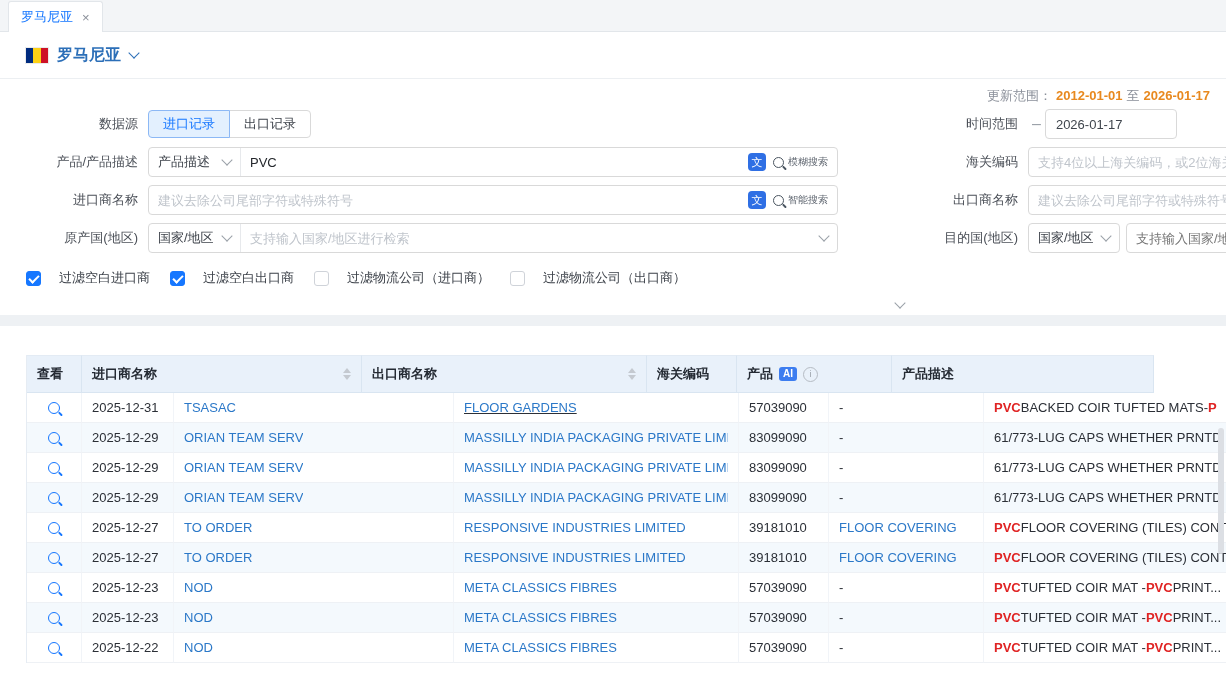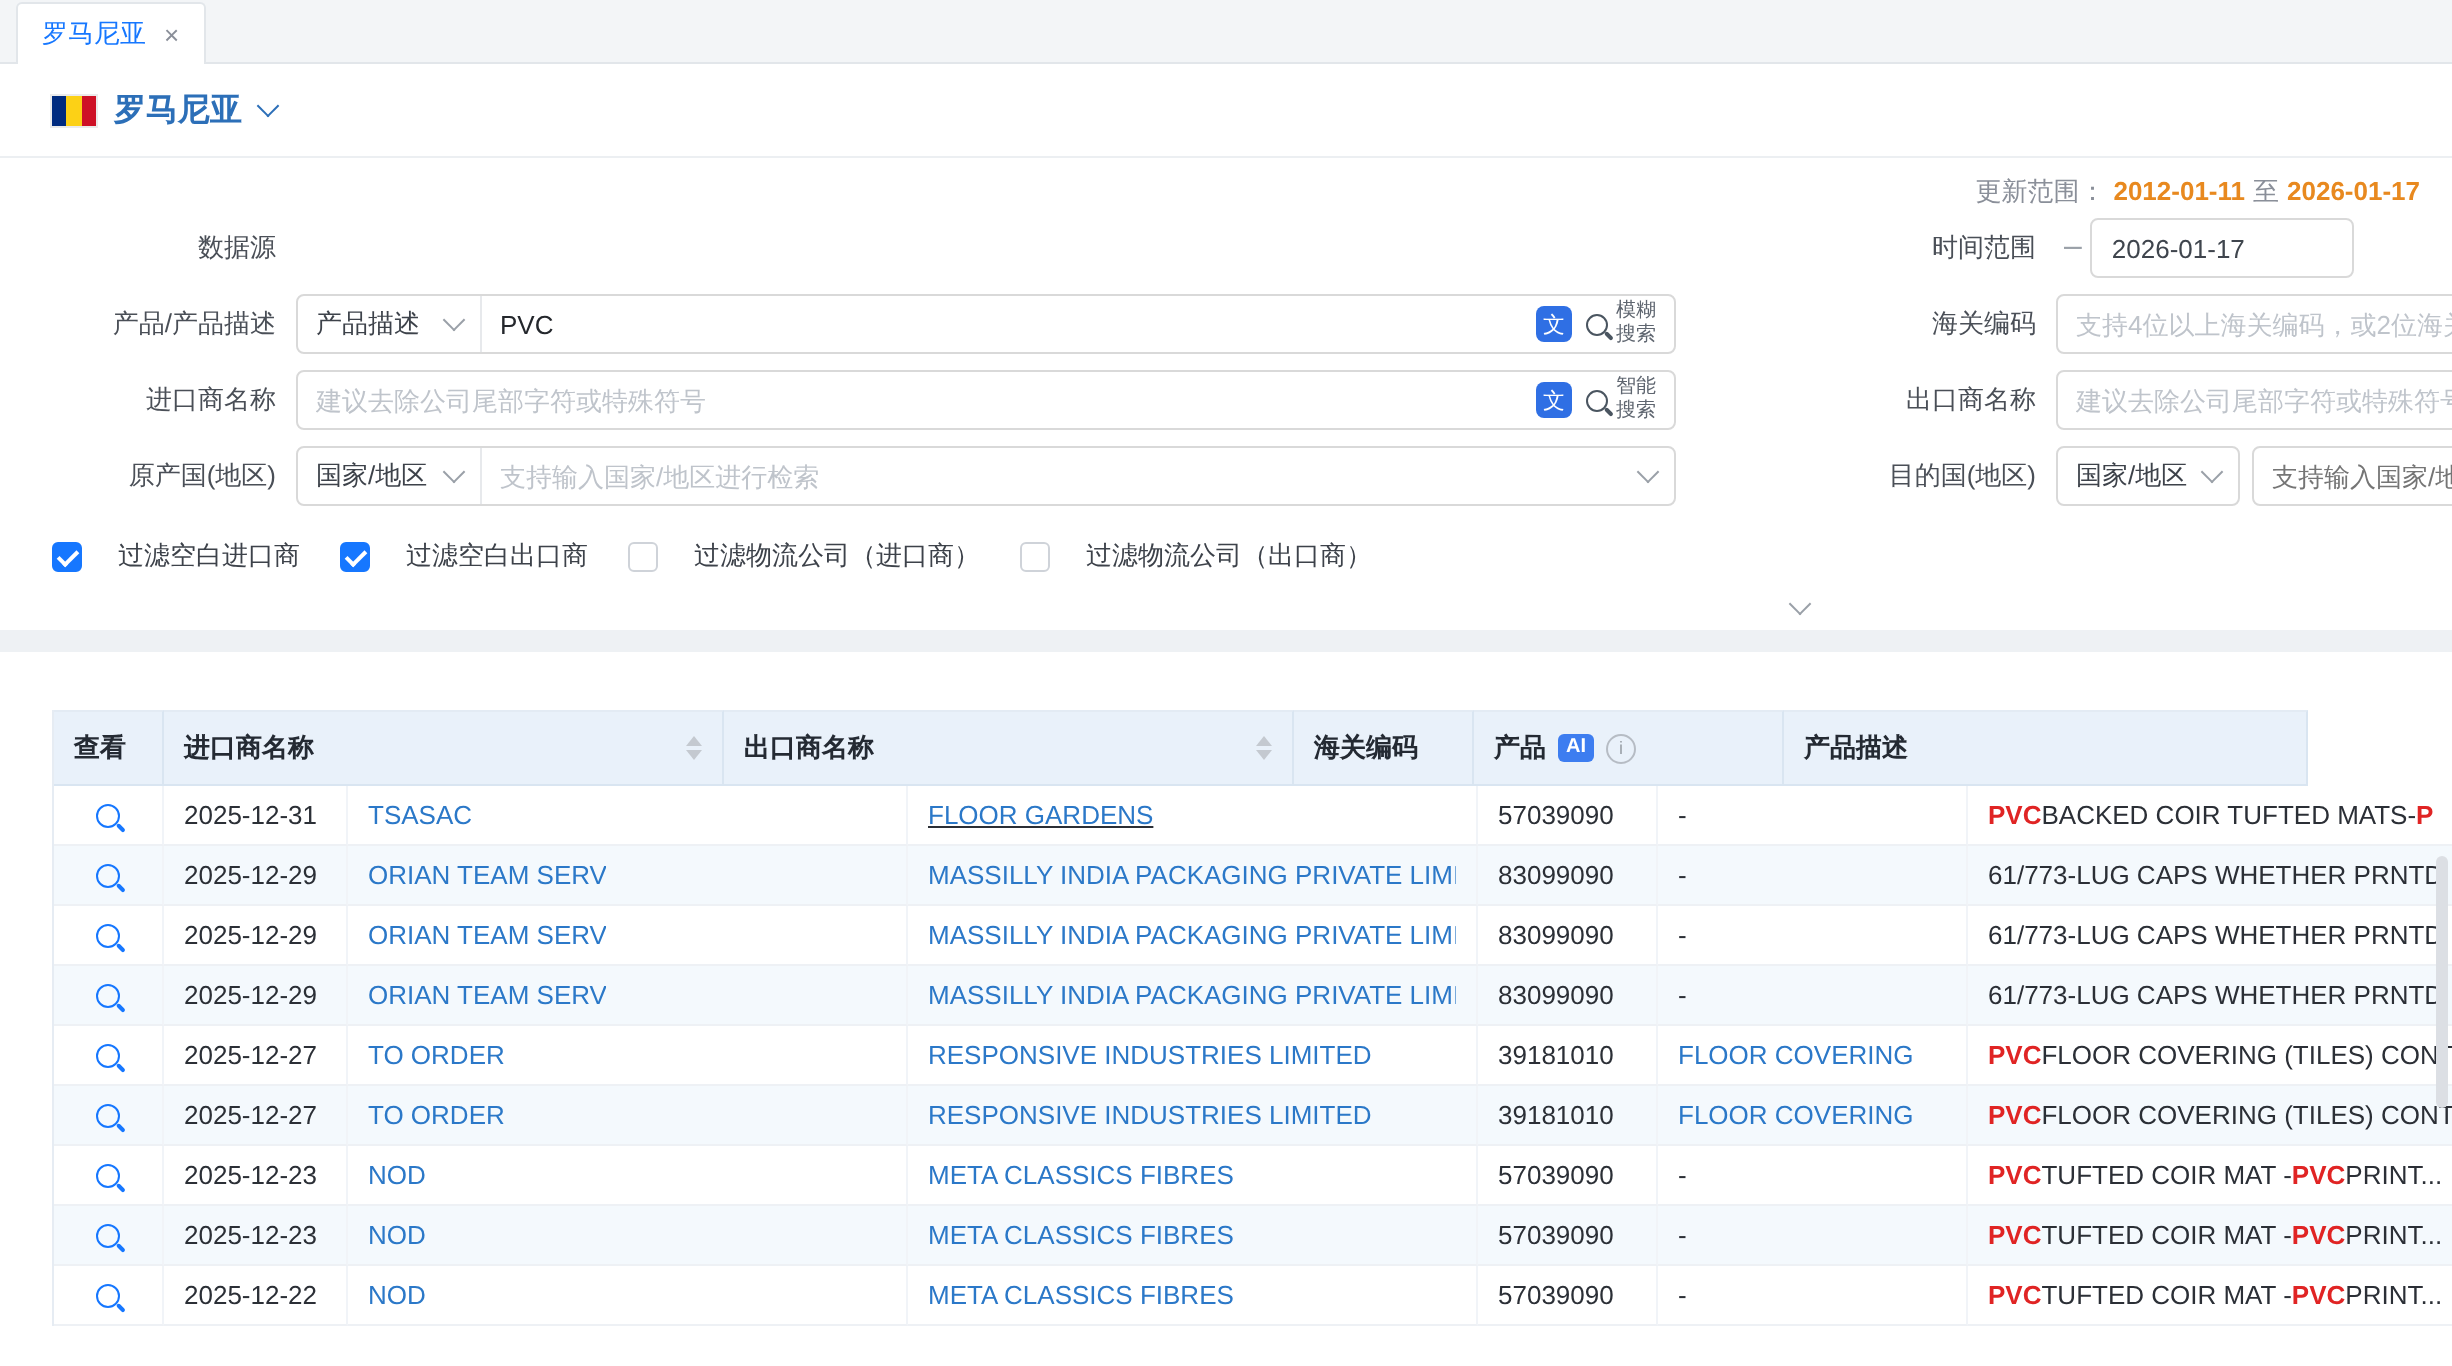"2012-01-11" span.orange { text: 2012-01-11 -> 2012-01-01 }
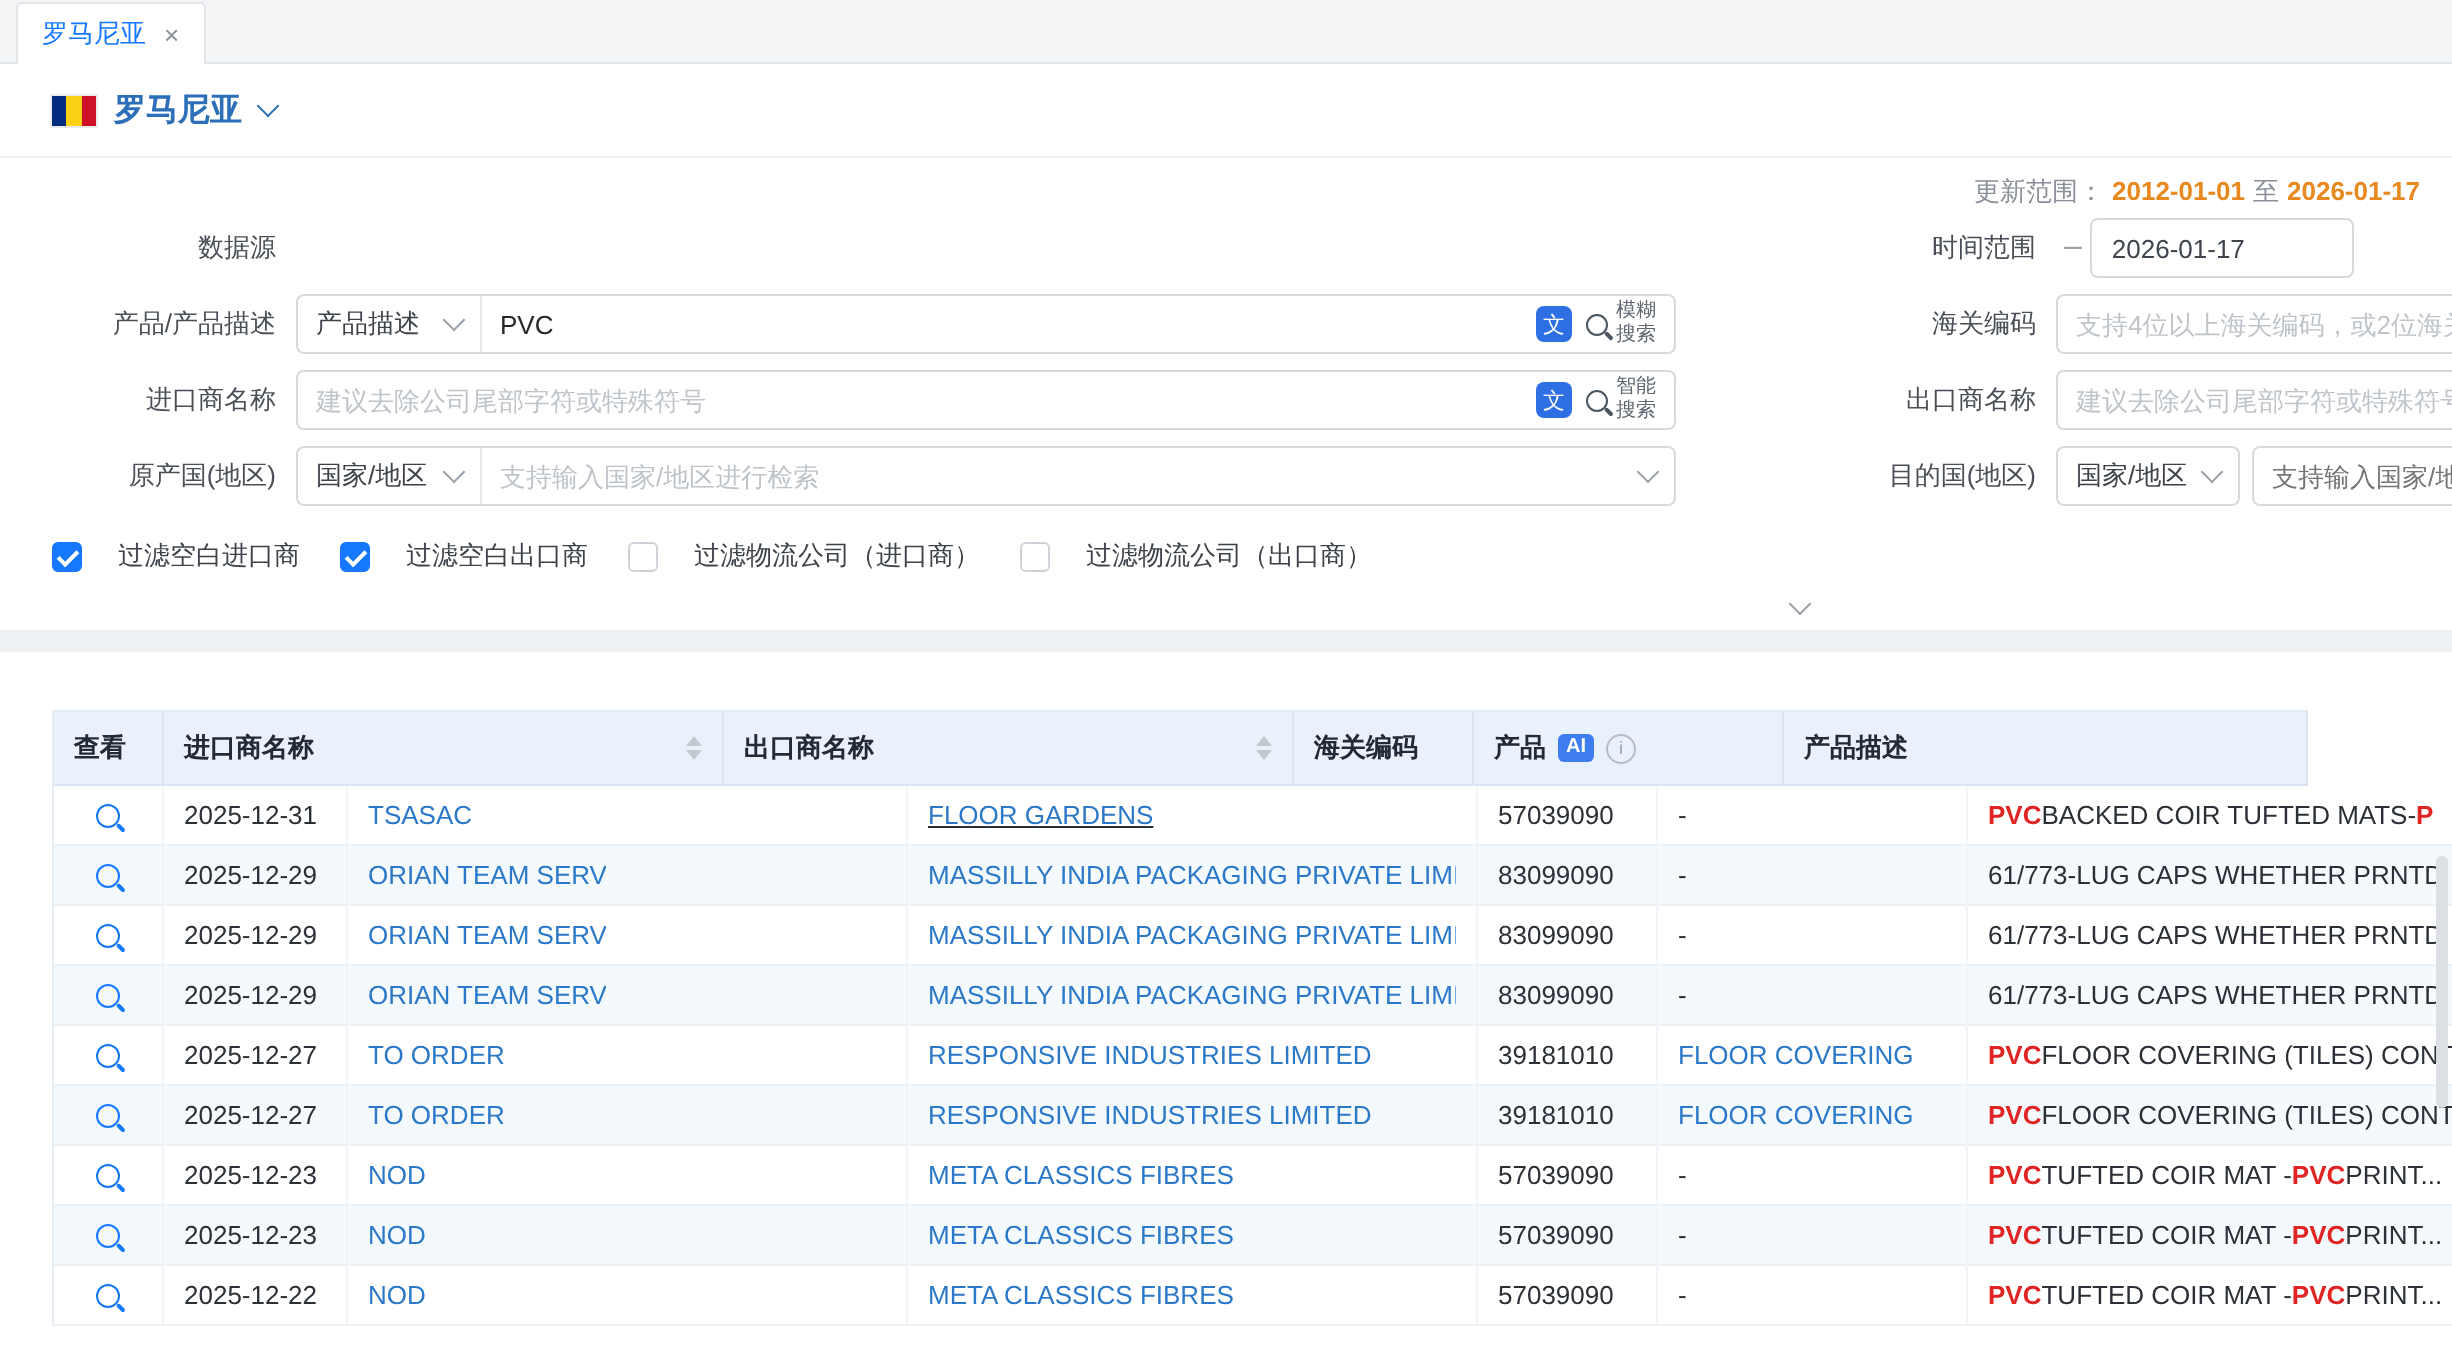"进口记录" div.seg { html: none -> <div> <div>进口记录</div> <div>出口记录</div> </div> }
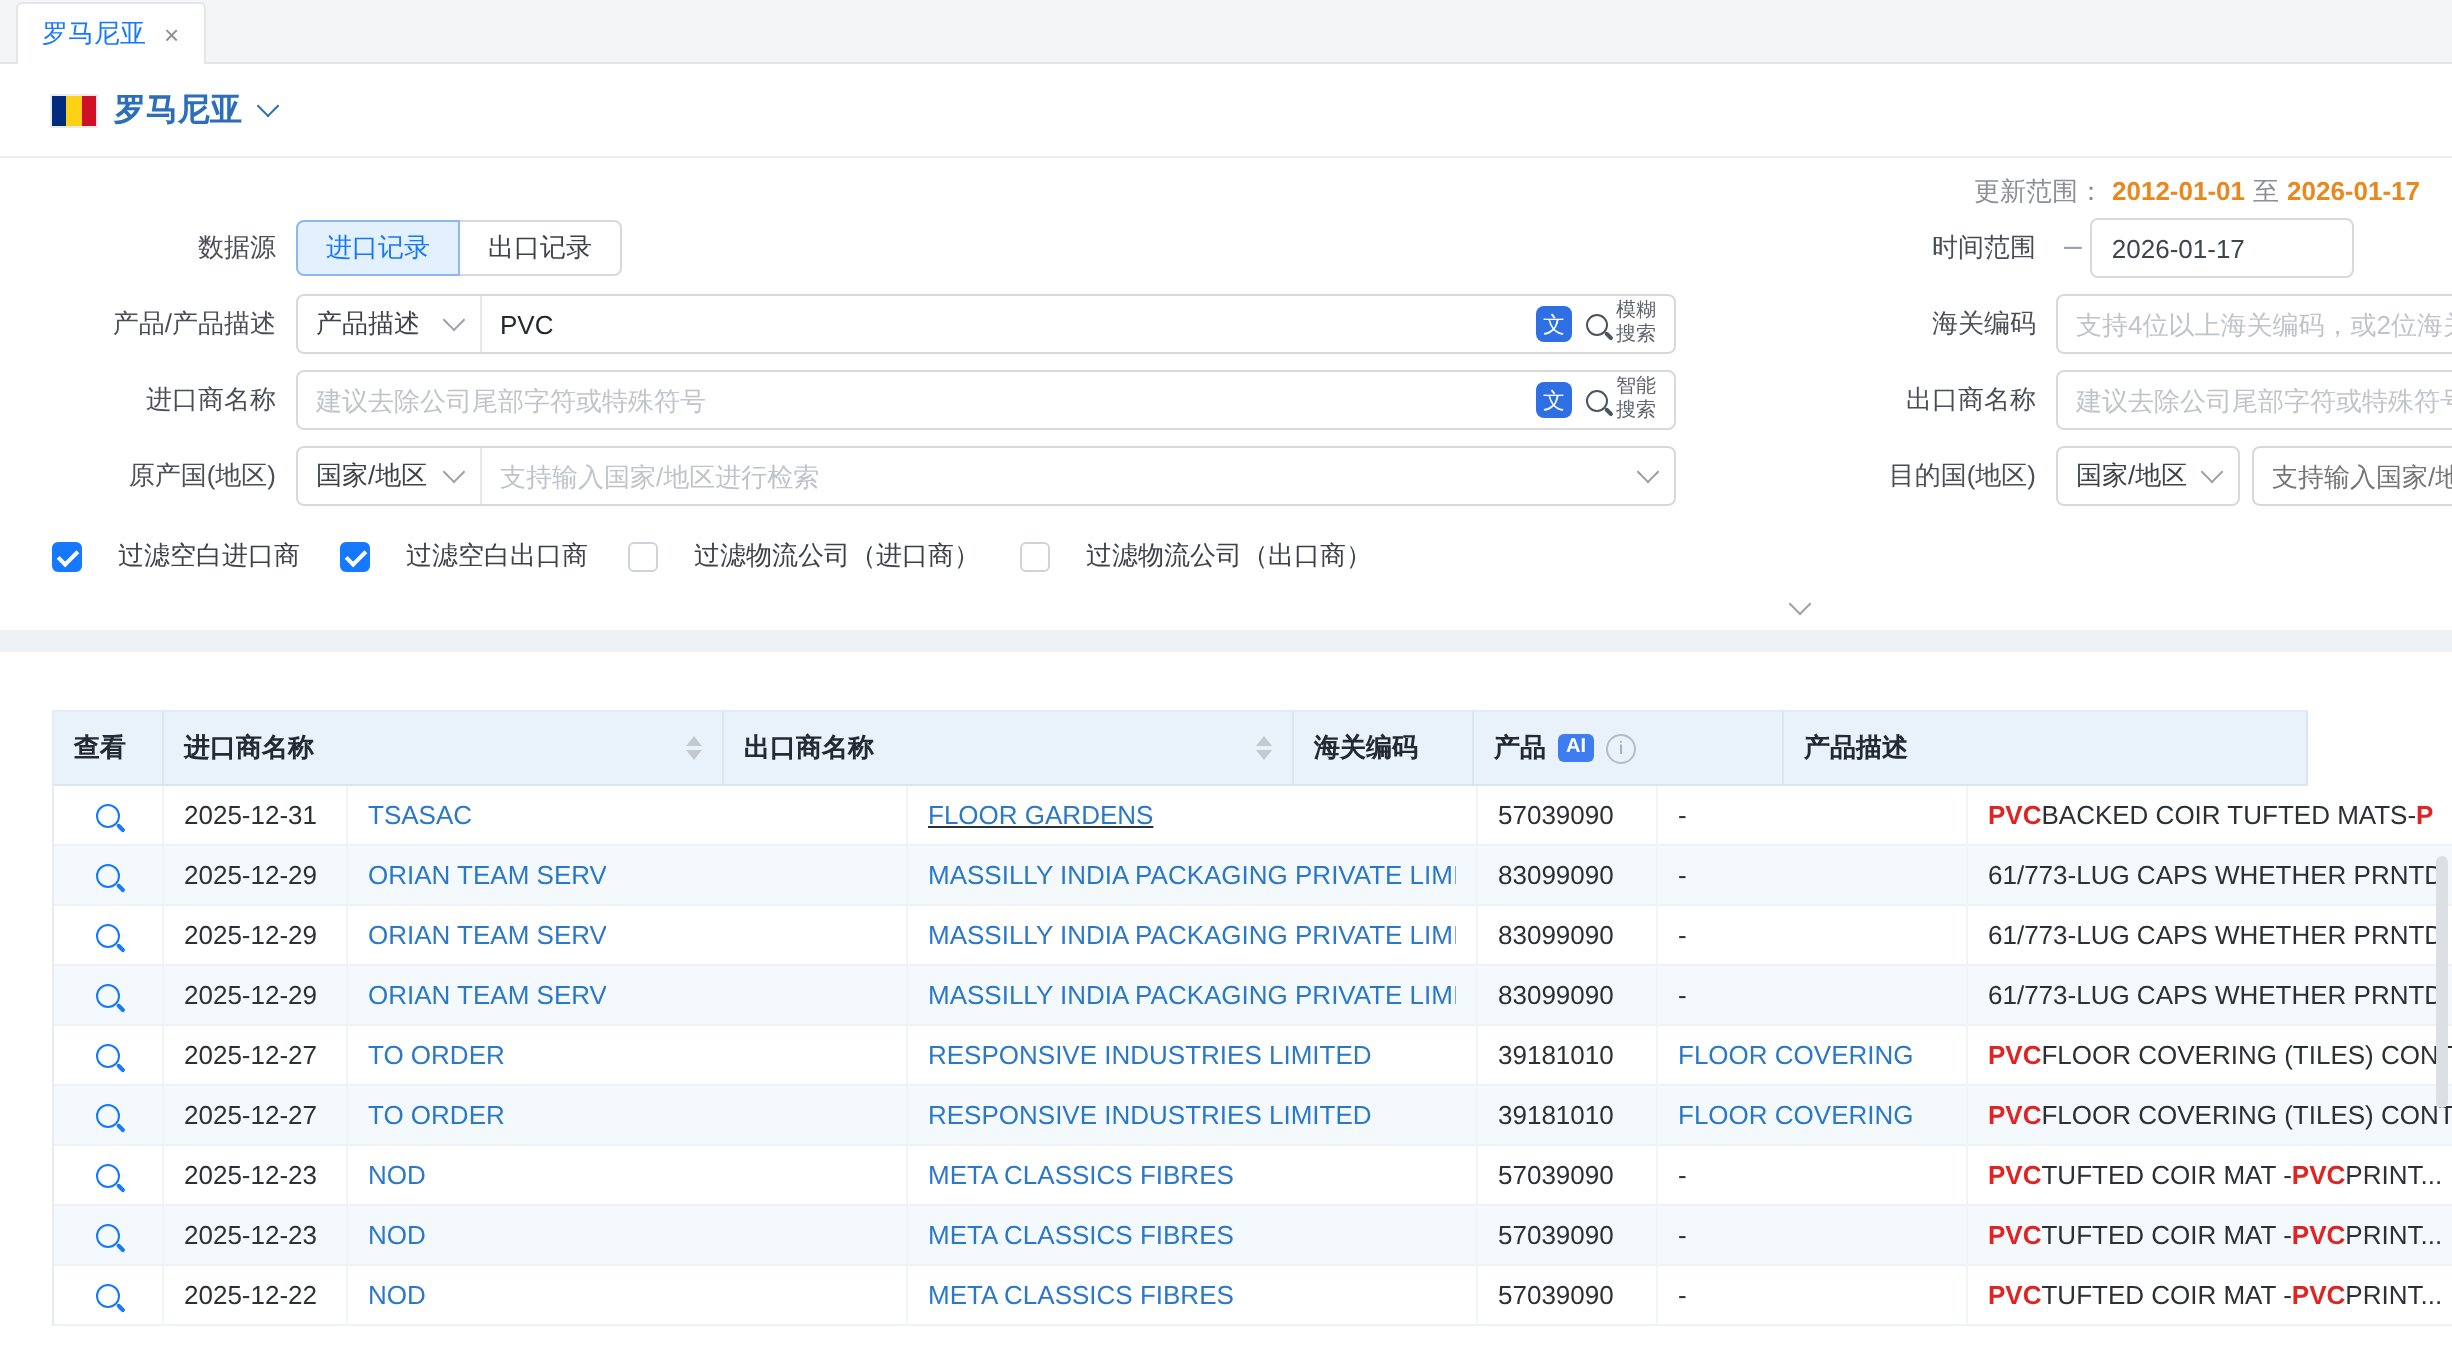"模糊" .stack { flex-direction: column -> row }
